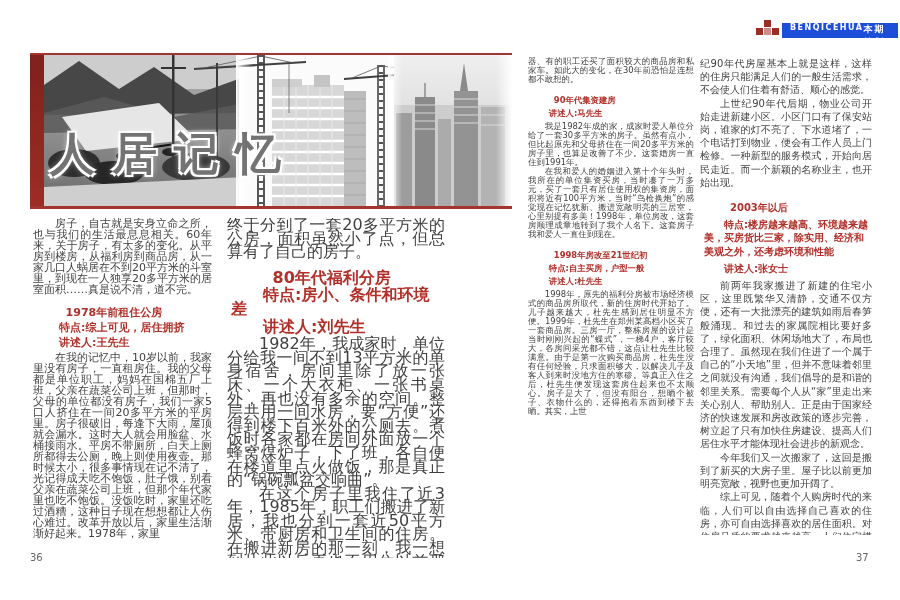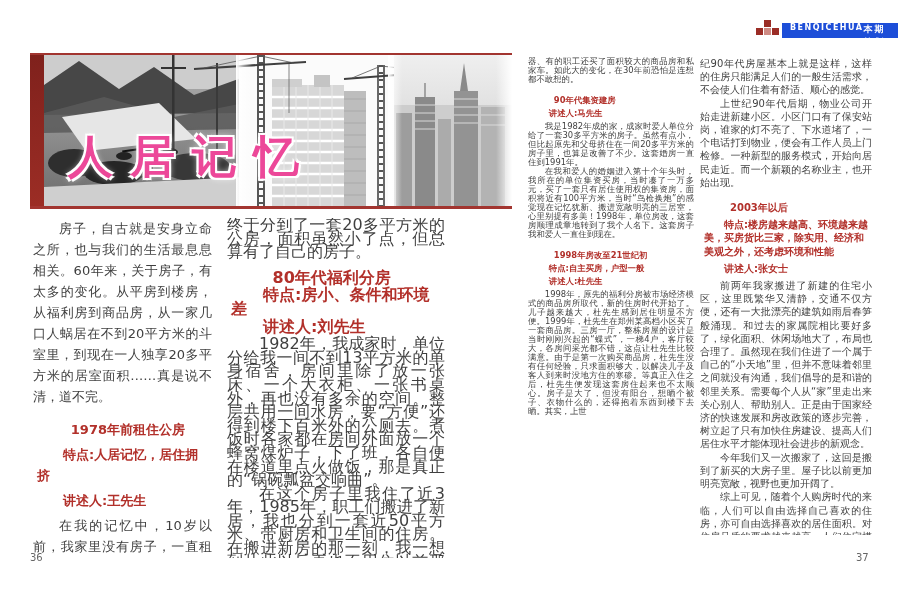"人居记忆" #banner-title { color: #ec4899 -> #737373; font-family: Liberation Serif, serif -> Liberation Mono, monospace; left: 38px -> 20px }
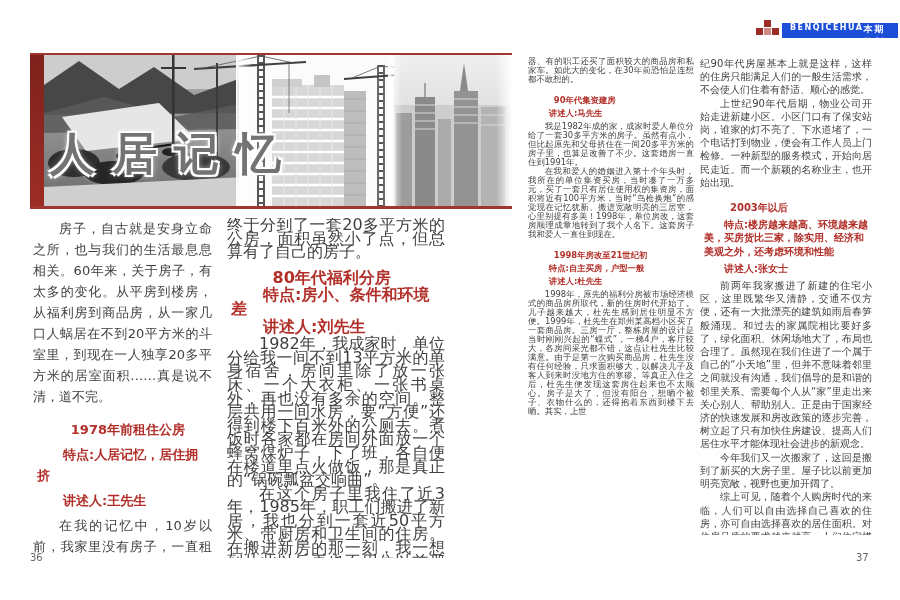"房子，自古就是安身立命之所，也与我们的生活最息息相关。60年来，关于房子，有太多" #lcol1 { font-size: 13px -> 11px; line-height: 21px -> 11px }
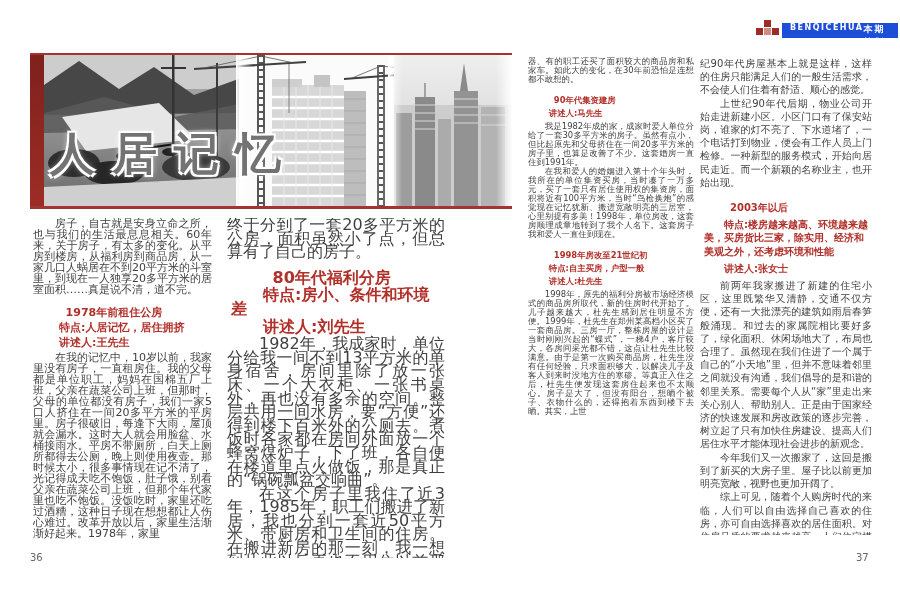"特点:人居记忆，居住拥挤" p.h-feature { text: :人居记忆 -> :综上可见 }
